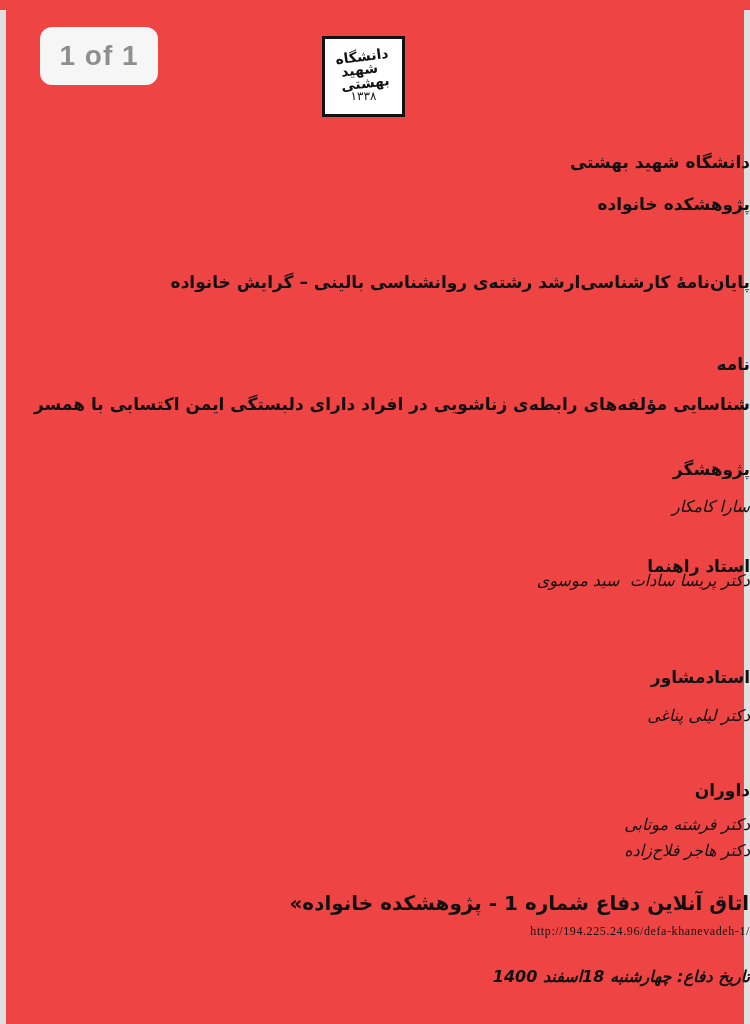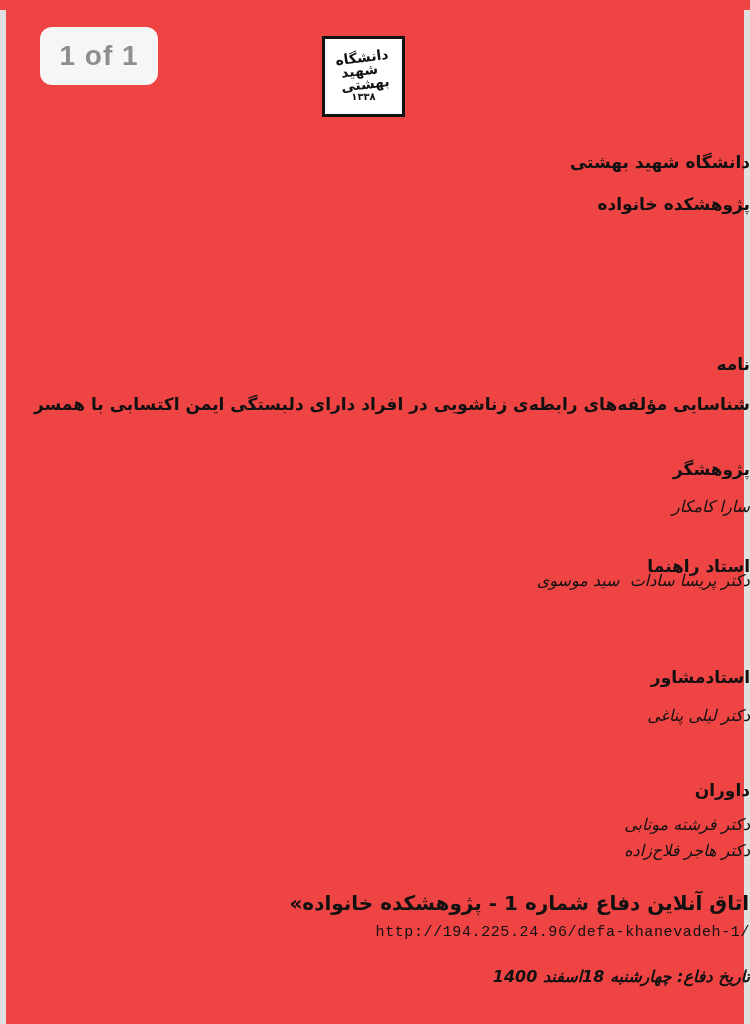"۱۳۳۸" .logo-year { font-size: 10px -> 12px; font-weight: bold -> normal }
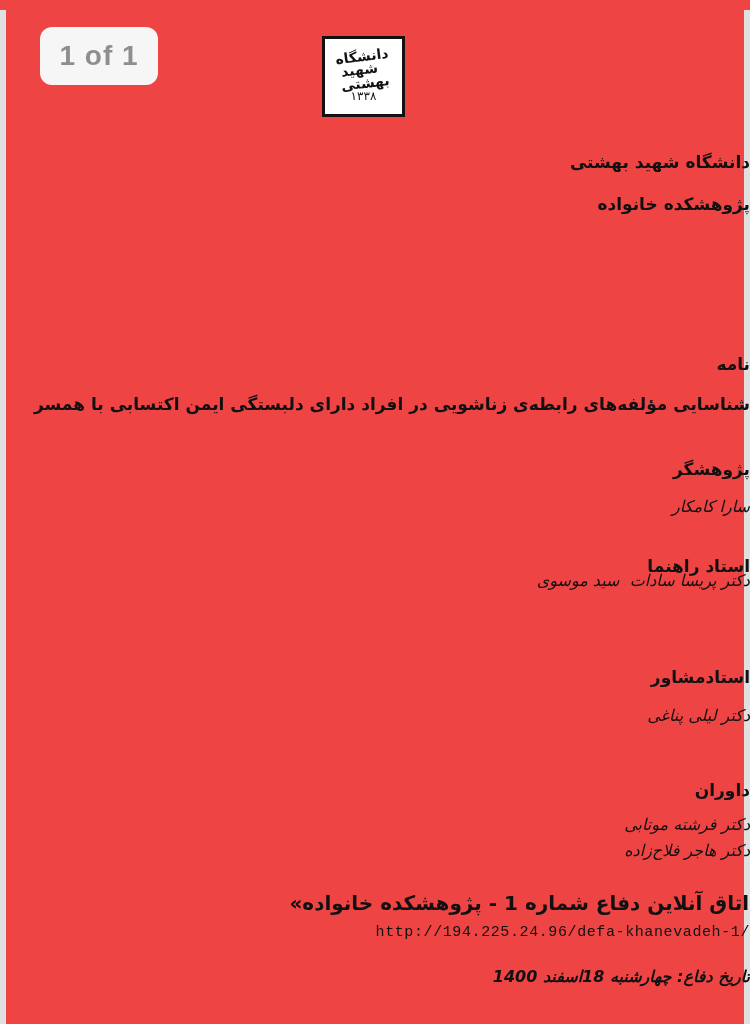"پایان‌نامهٔ کارشناسی‌ارشد رشته‌ی" div.line { html: none -> <div>پایان‌نامهٔ کارشناسی‌ارشد رشته‌ی روانشناسی بالینی – گرایش خانواده</div> }
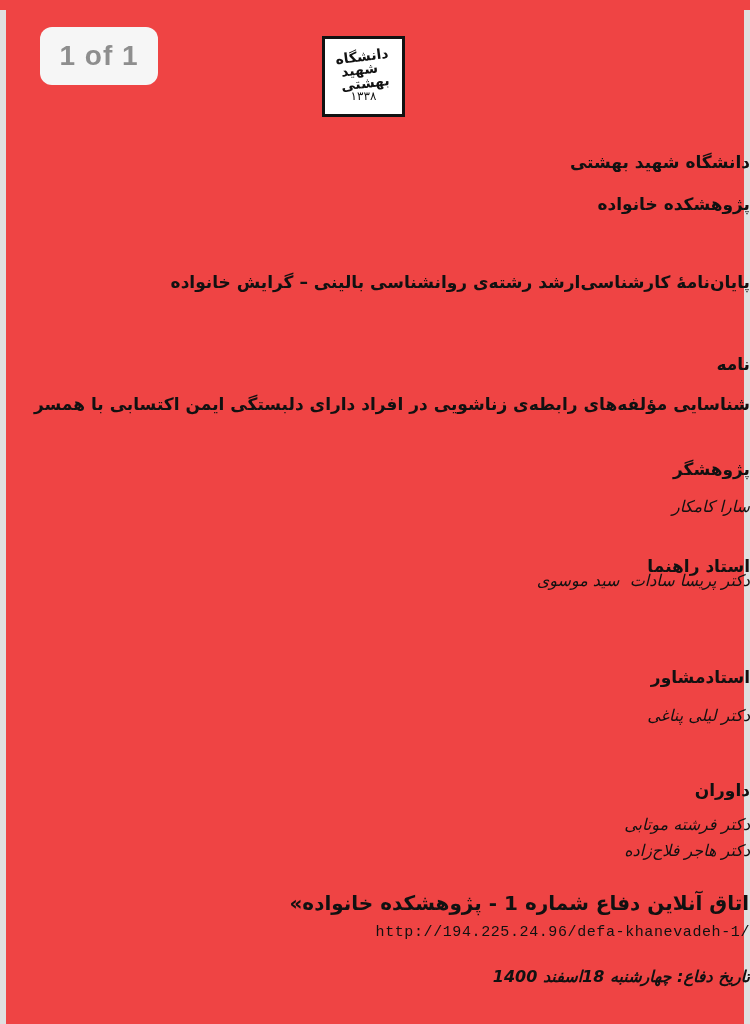"http://194.225.24.96/defa-khanevadeh-1/" .url-line { font-family: Liberation Mono, monospace -> Liberation Serif, serif; font-size: 15px -> 12px }
